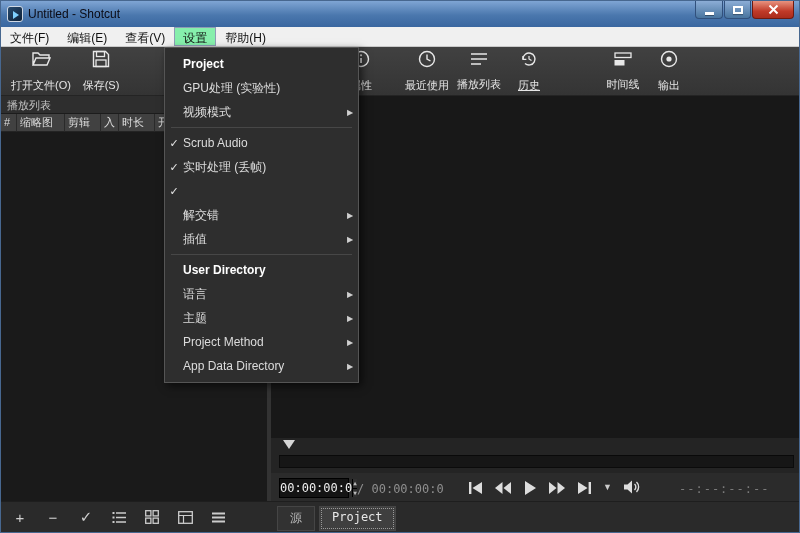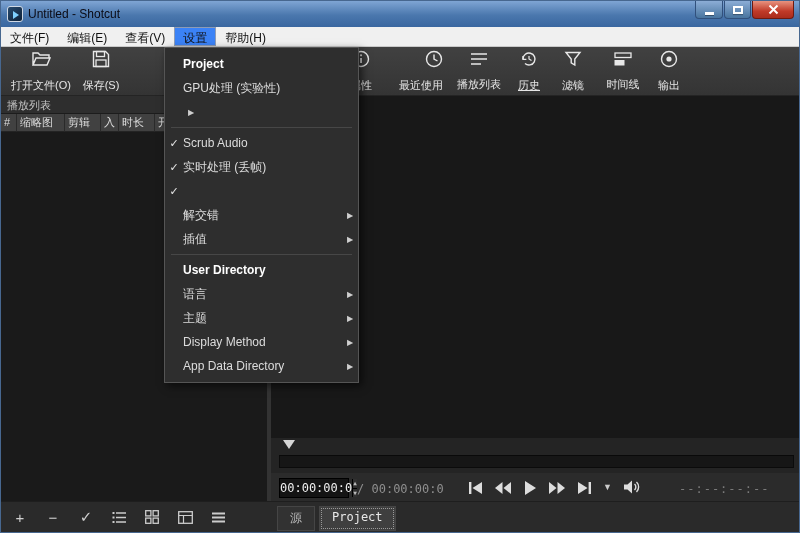"设置" .mb-item.active { background: #3b82f6 -> #86efac }
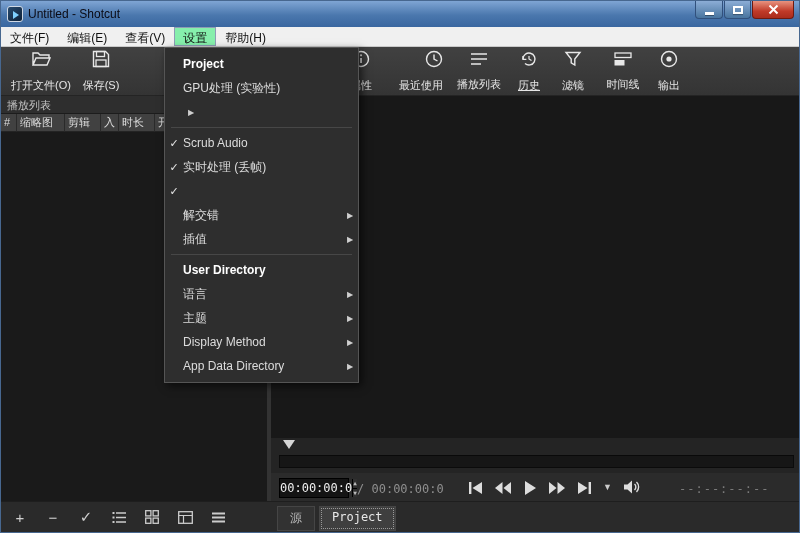"最近使用" div.tbtn { align-items: flex-end -> none; left: 382px -> 396px }
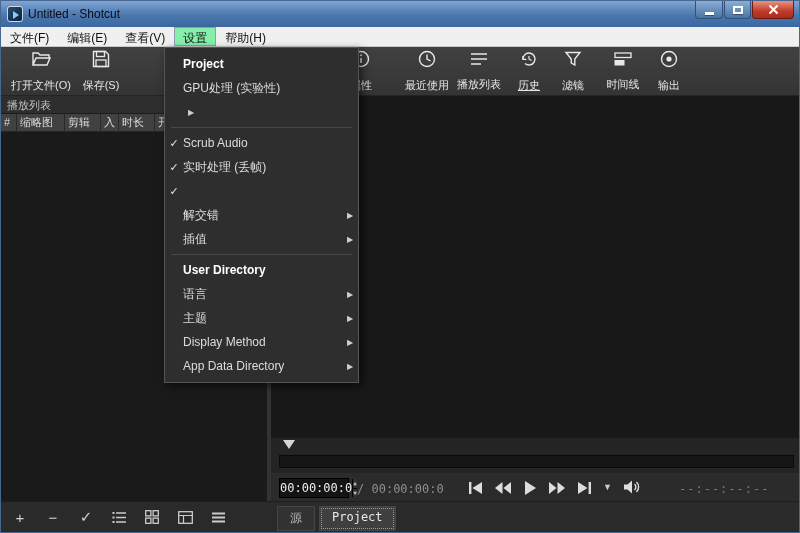"滤镜" div.tbtn { html: <div> <svg> <path></path> </svg> <span>滤镜</span> </div> -> none }
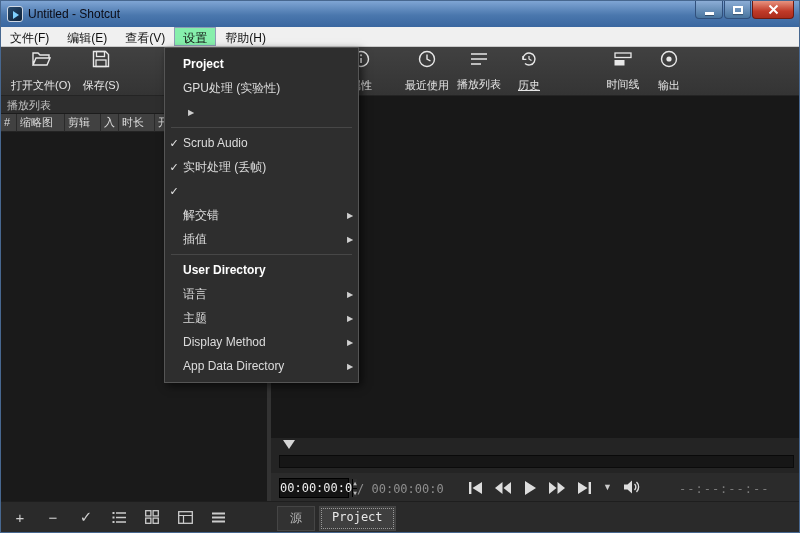"视频模式" span.mi-label { html: none -> <span>视频模式</span> }
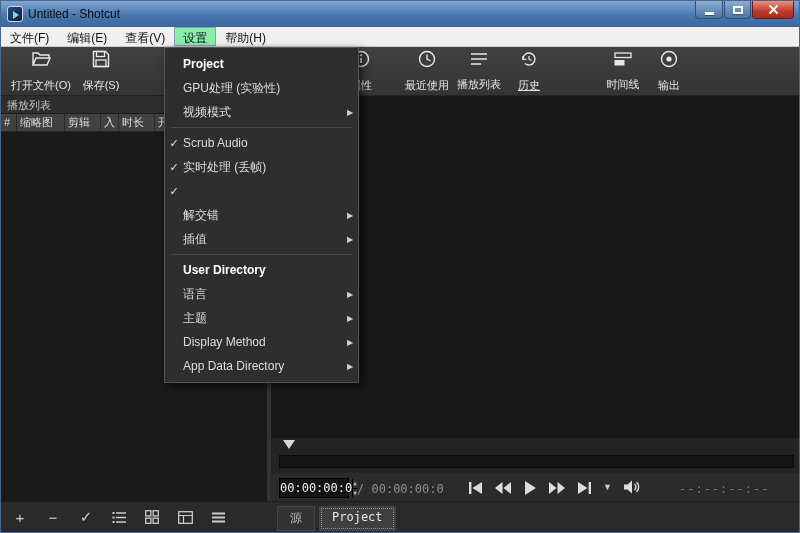"Display Method" span.mi-label { text: Display -> Project }
